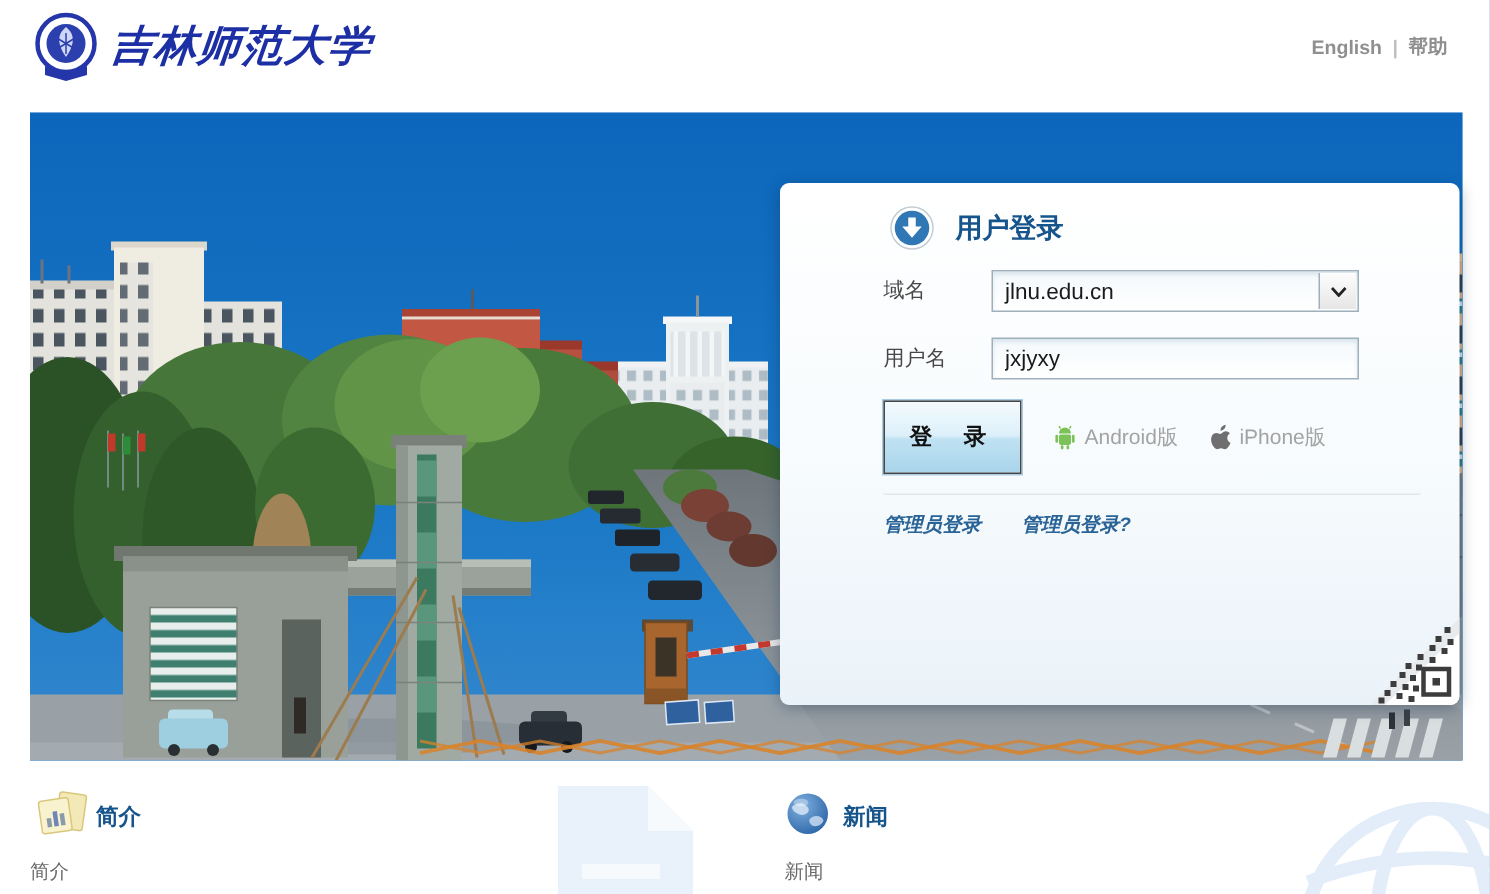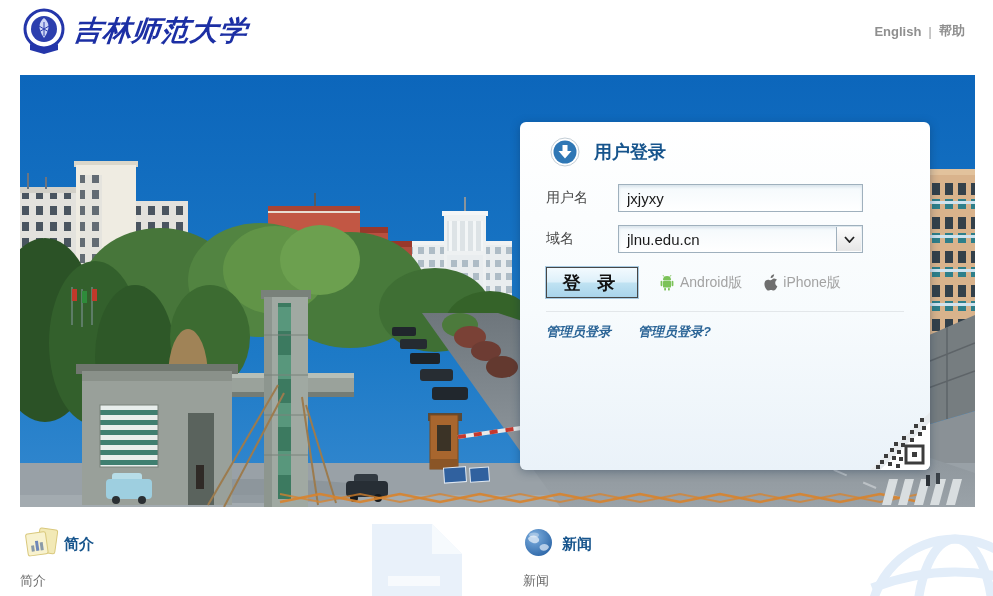"用户登录" .login-panel { padding-left: none -> 43px }
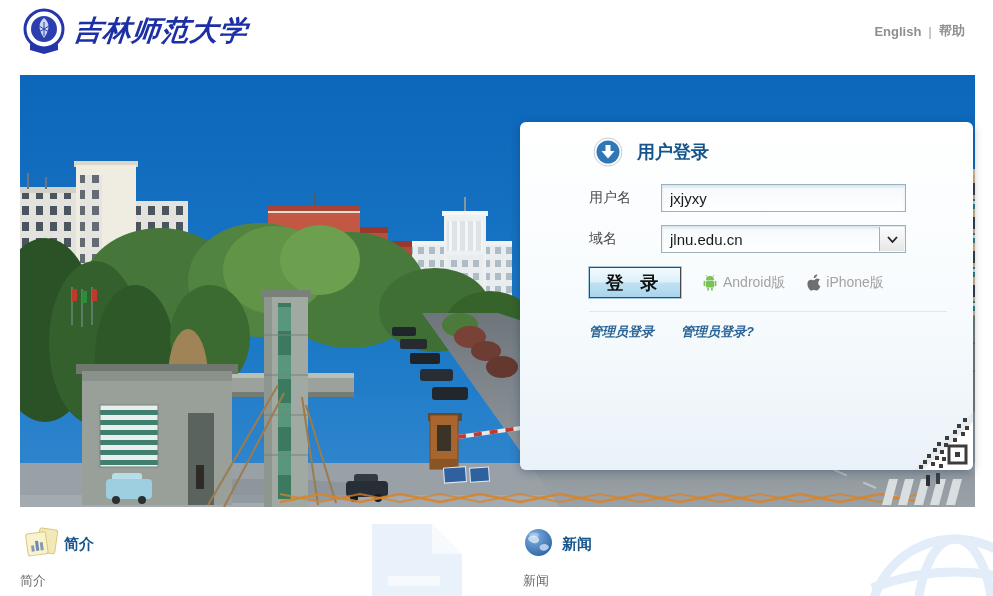"用户名" div.form-row { order: before "域名" -> after "域名" }
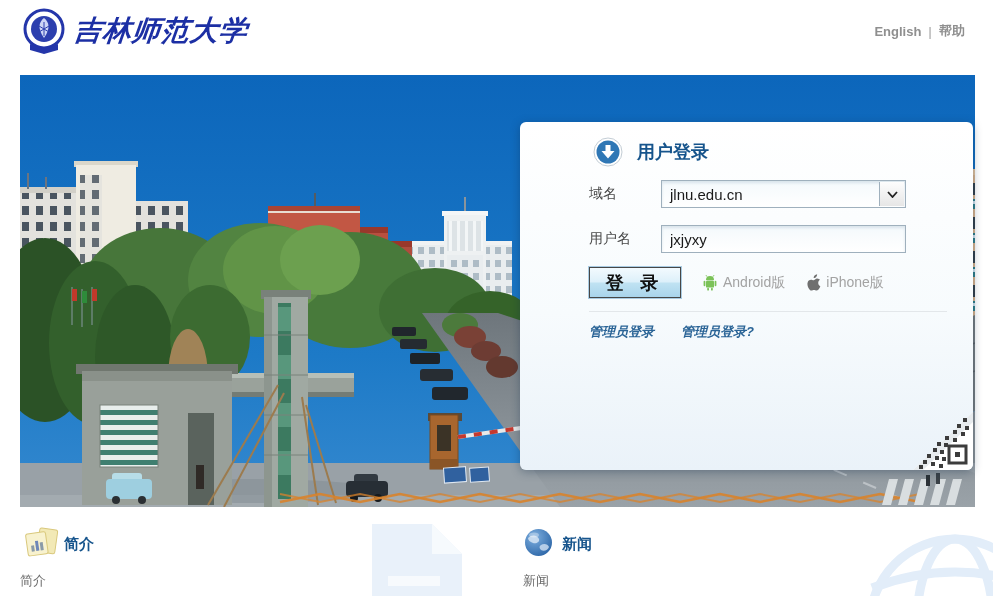"登 录" .login-btn { font-family: Liberation Serif, serif -> Liberation Mono, monospace; font-size: 18px -> 15px; height: 31px -> 49px }
